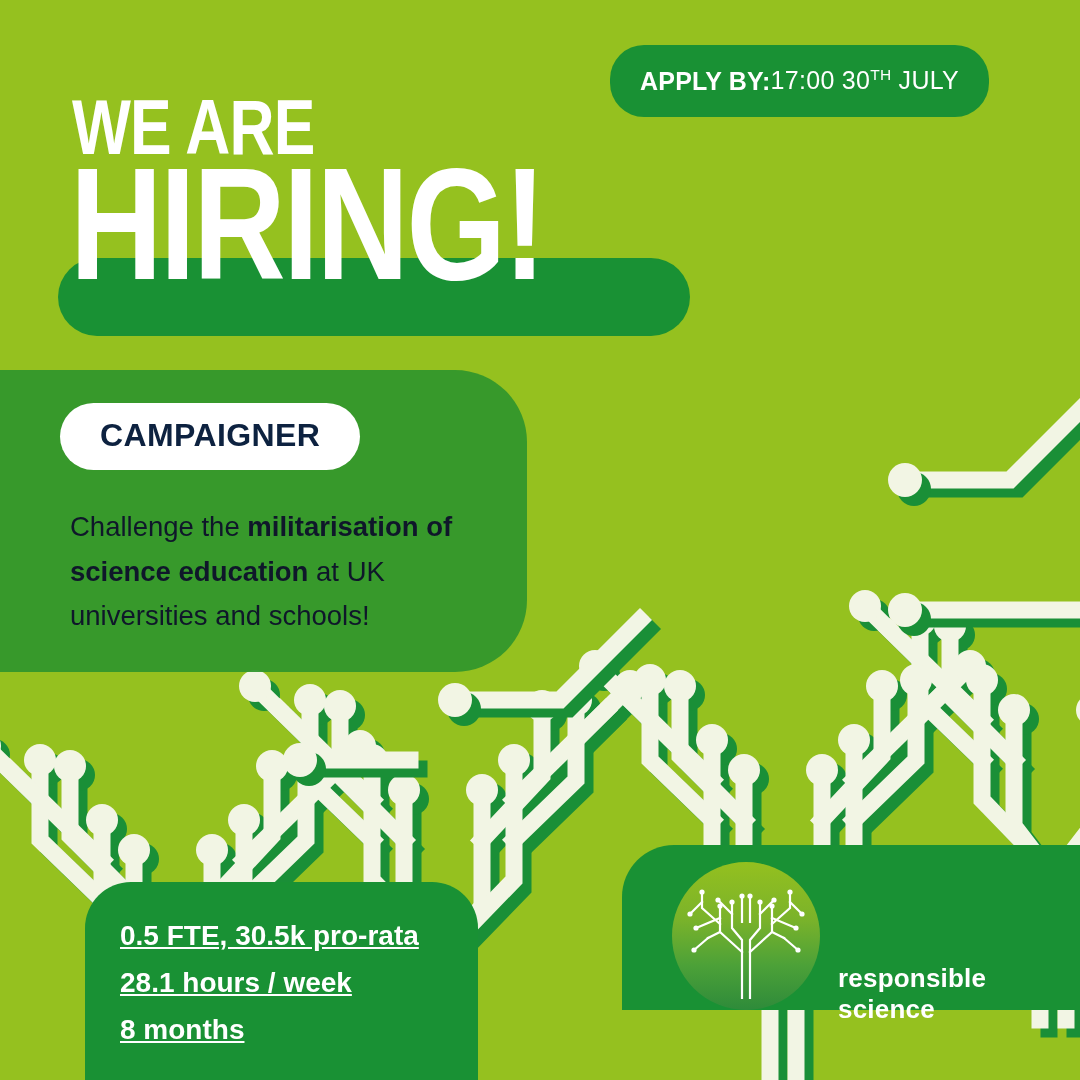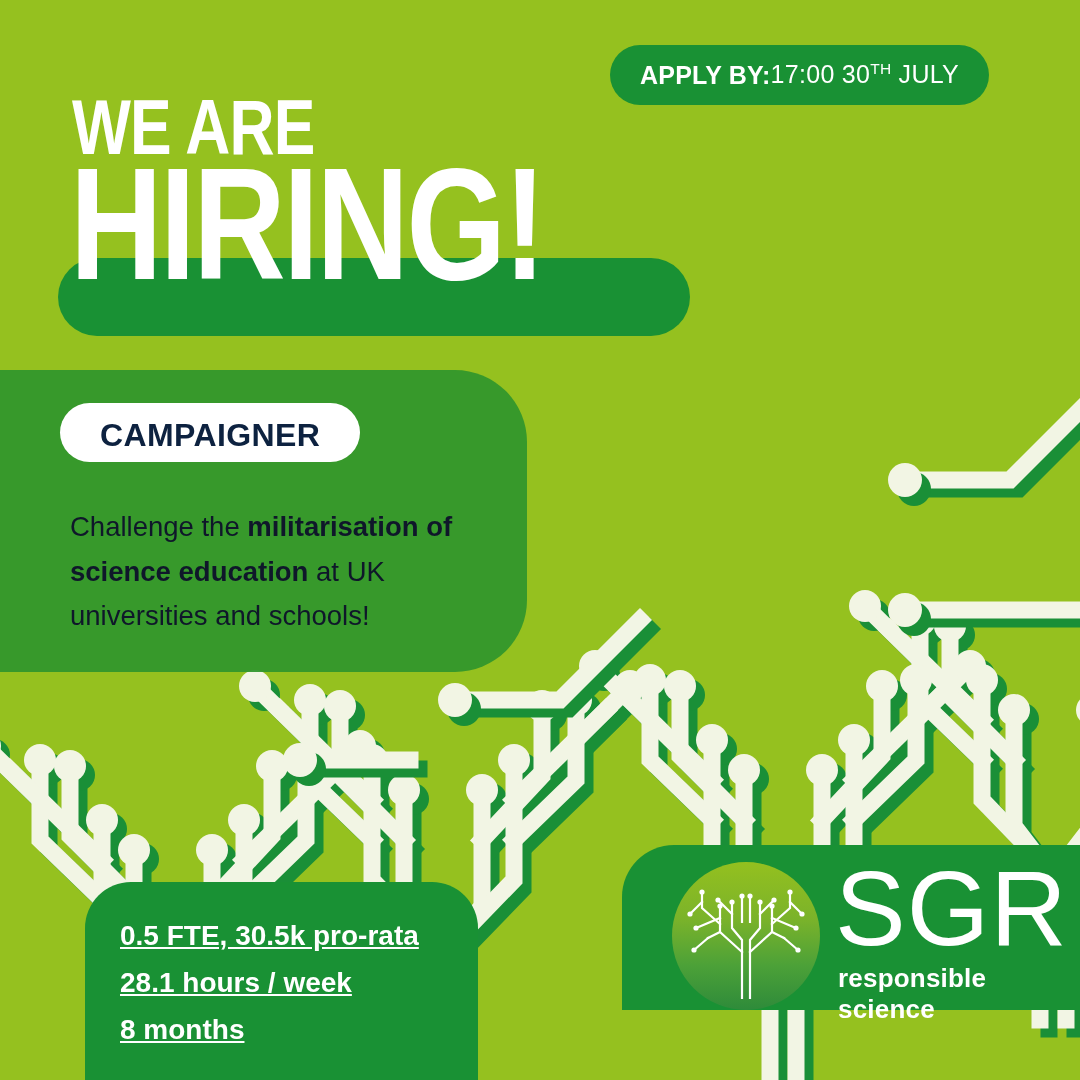"APPLY BY:" .apply-pill { height: 60px -> 72px }
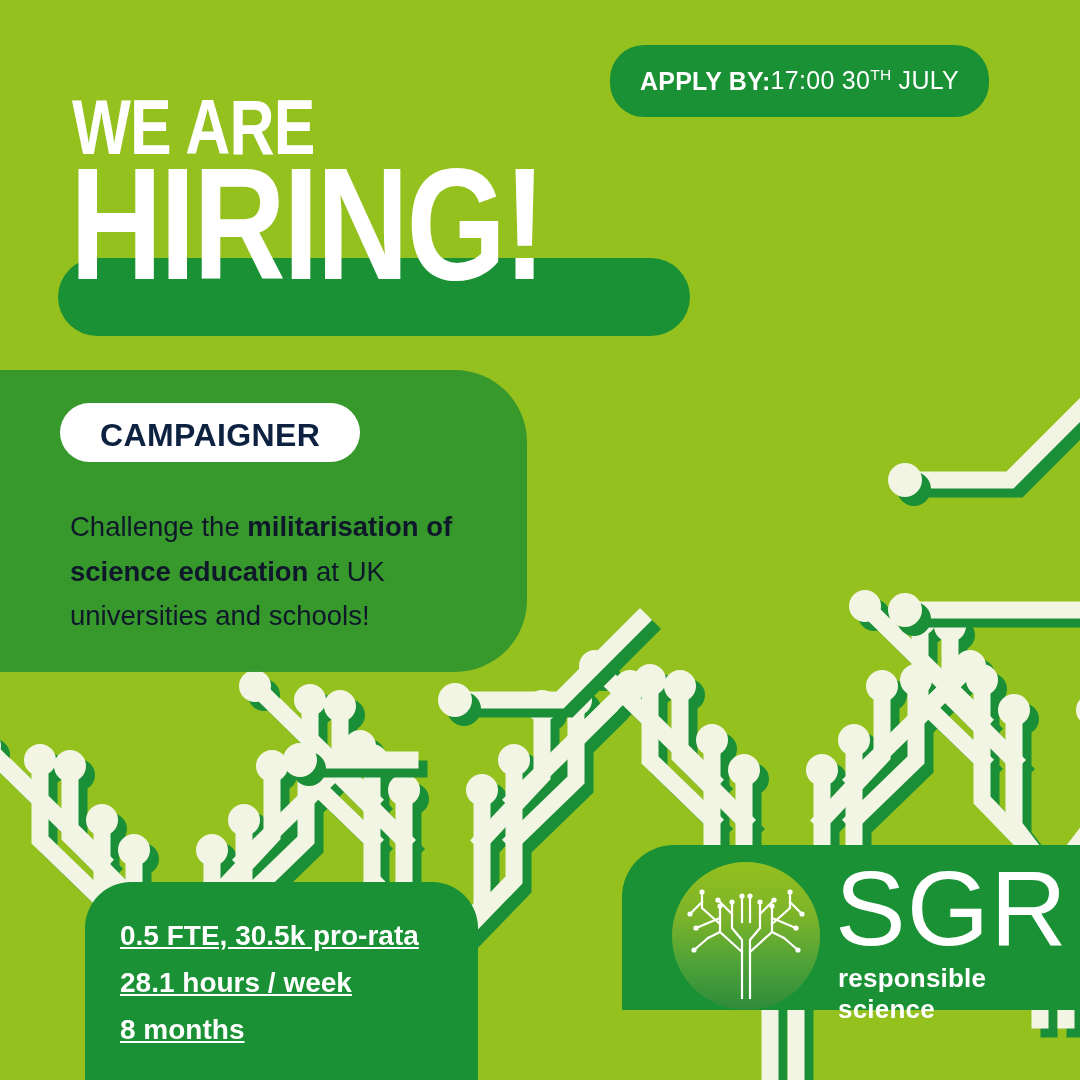"CAMPAIGNER" .role-pill { padding: 14px 40px 8px -> 14px 40px 16px }
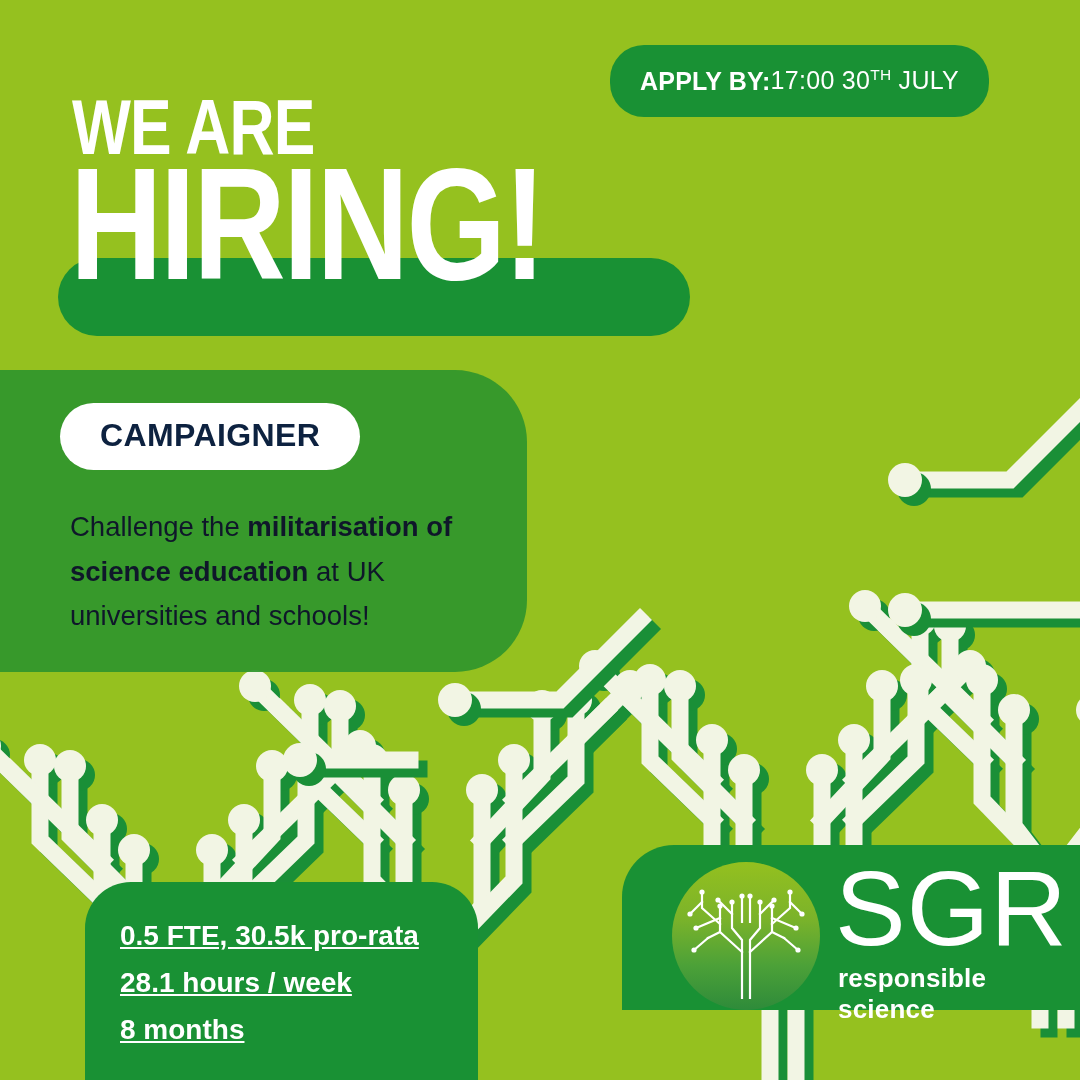"SGR" div.logo-word { html: <div>SGR</div> -> none }
